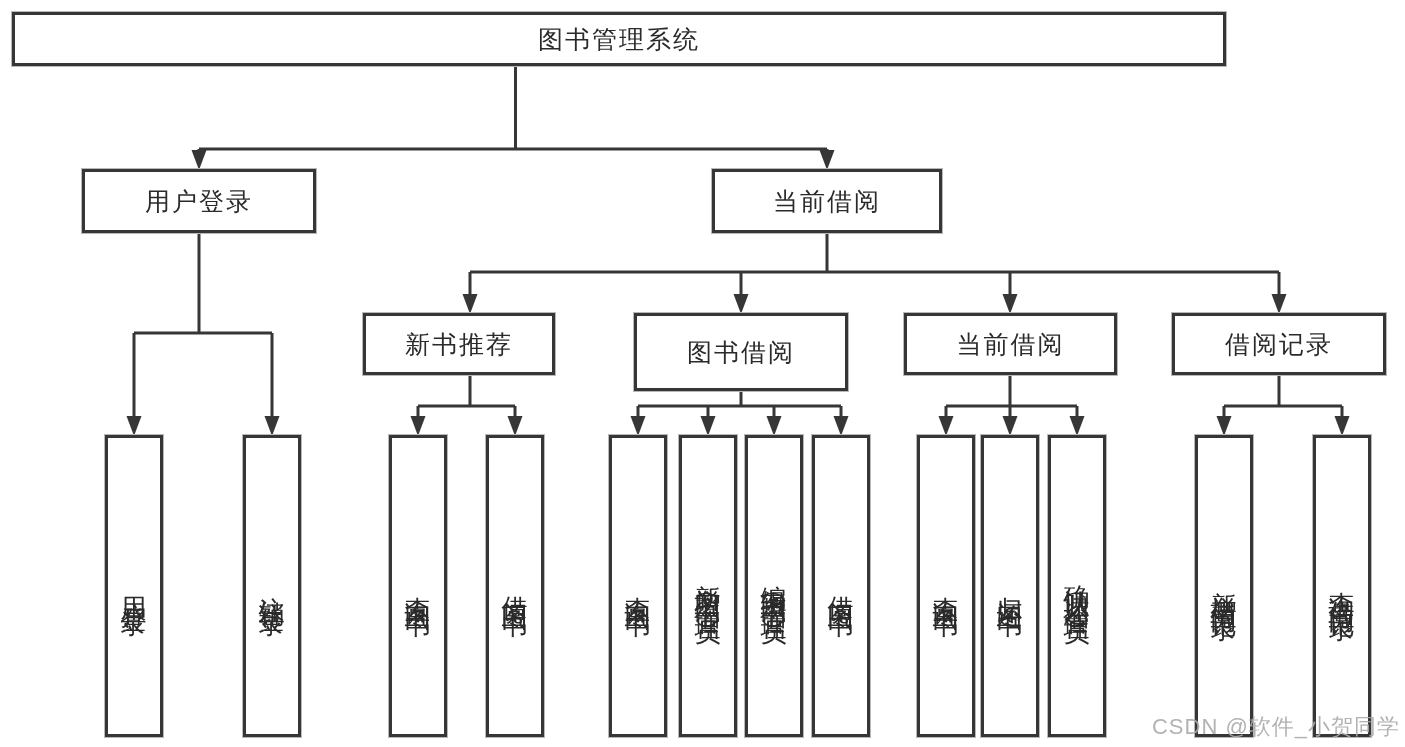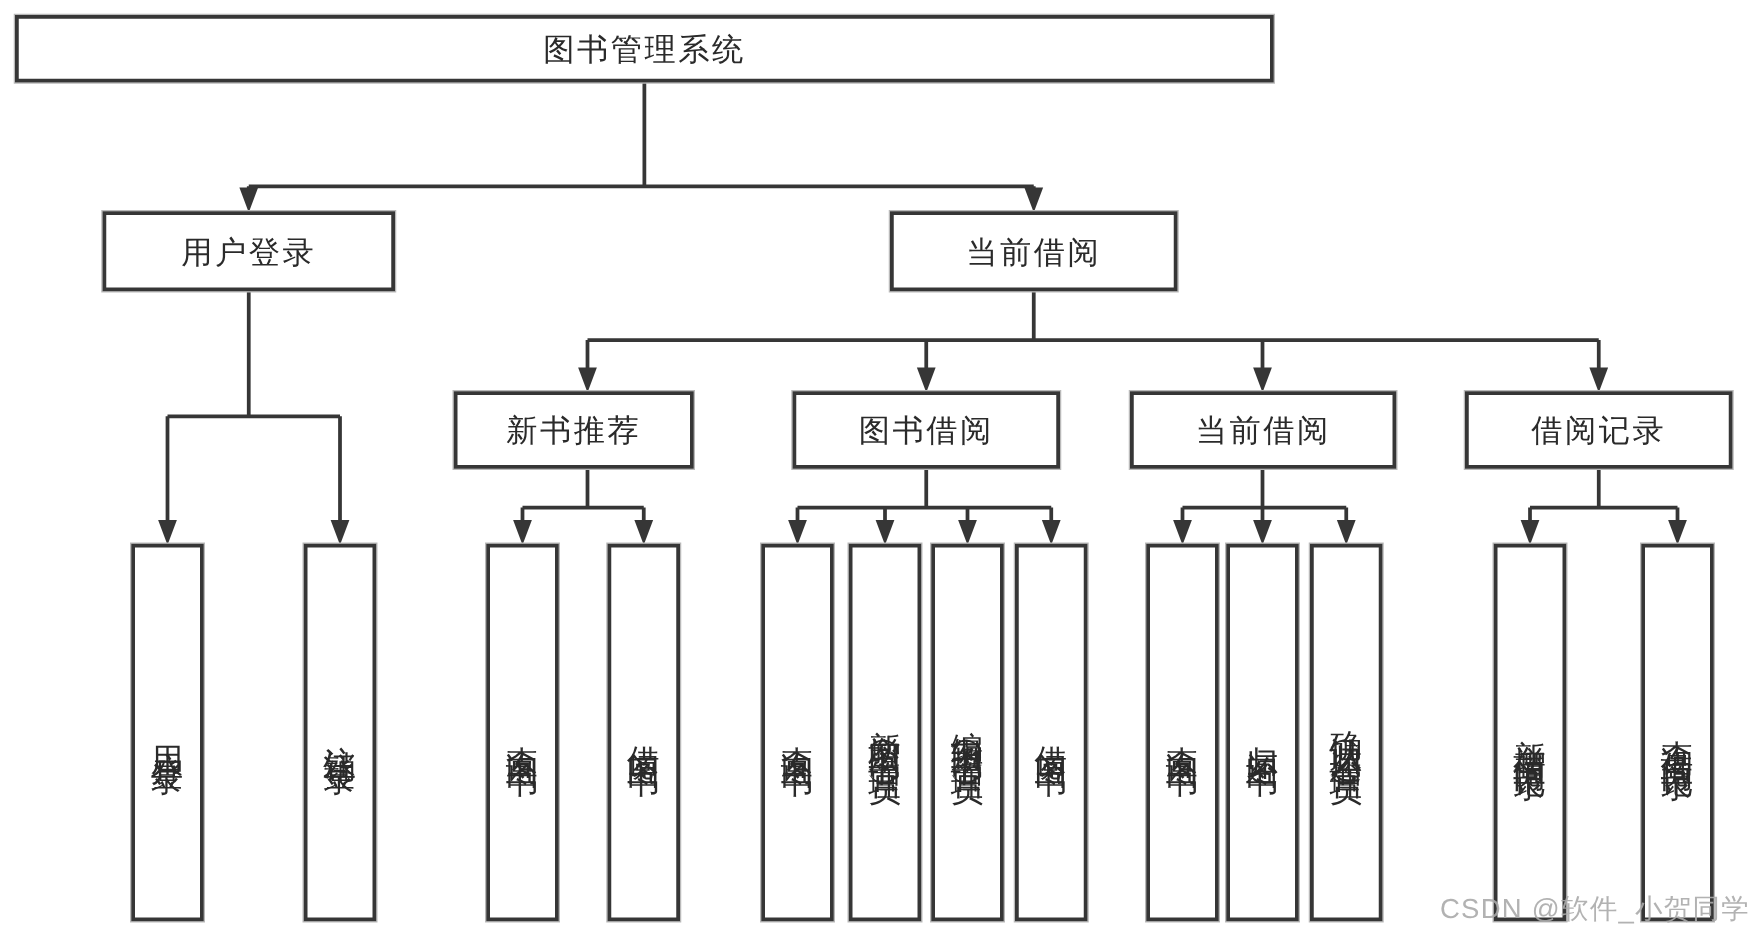"图书管理系统" .n-root { width: 1007px -> 1214px }
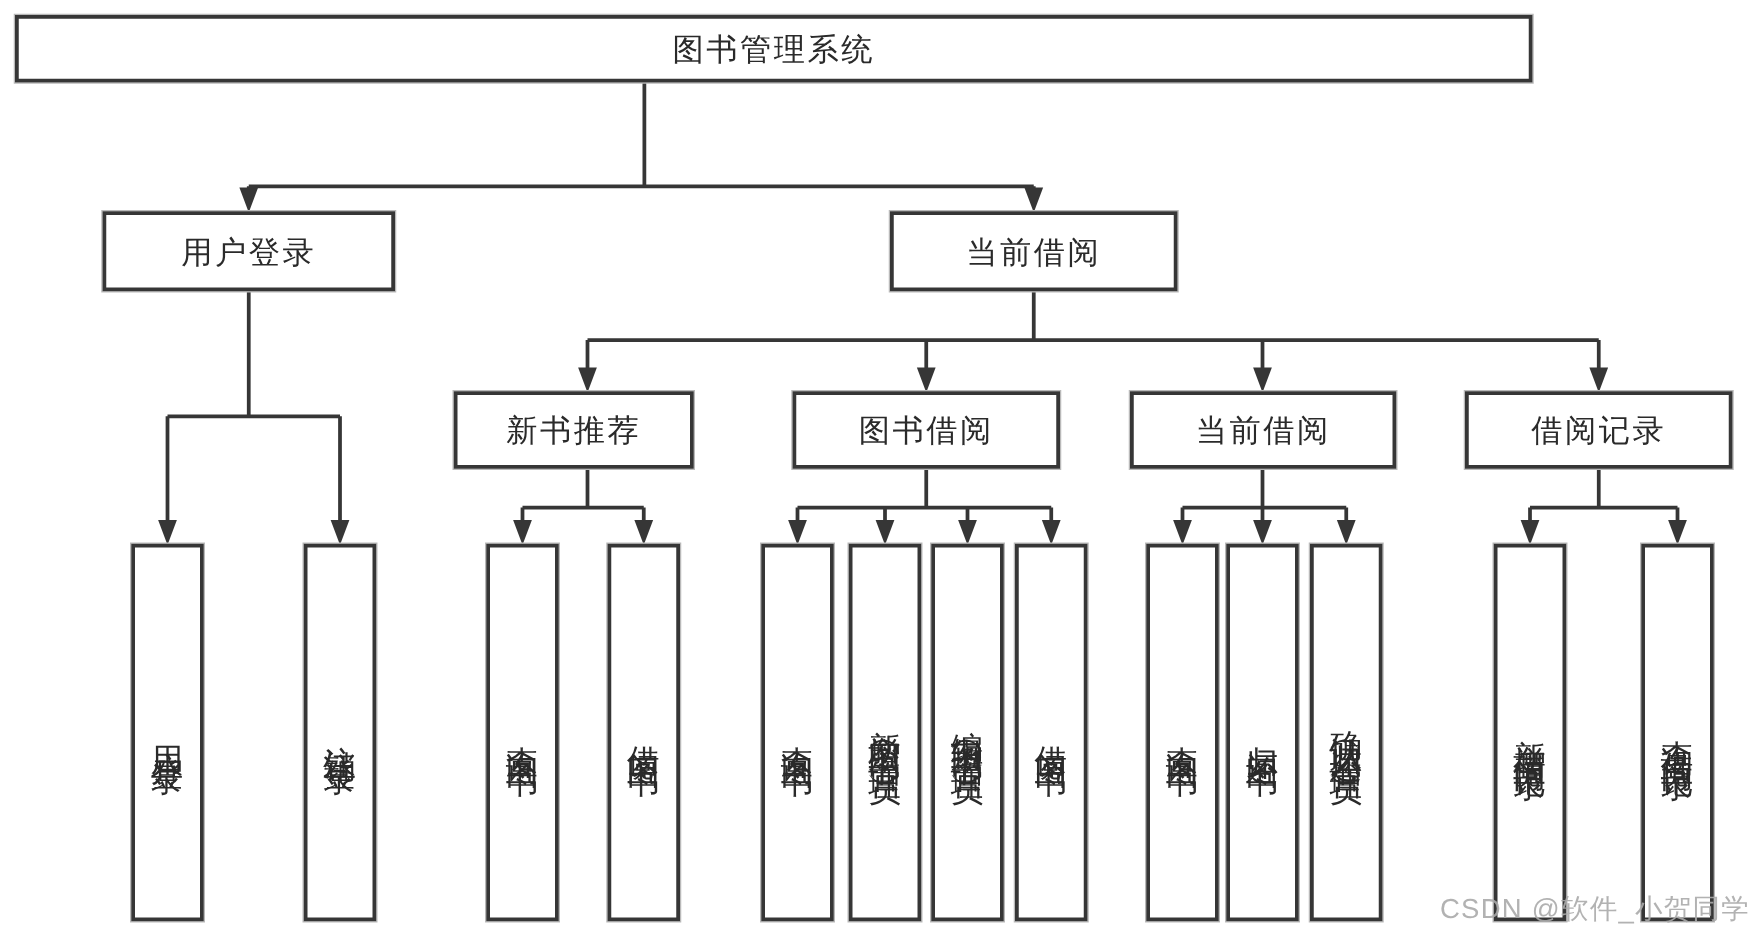"图书借阅" .n-borrow { height: 62px -> 78px }
